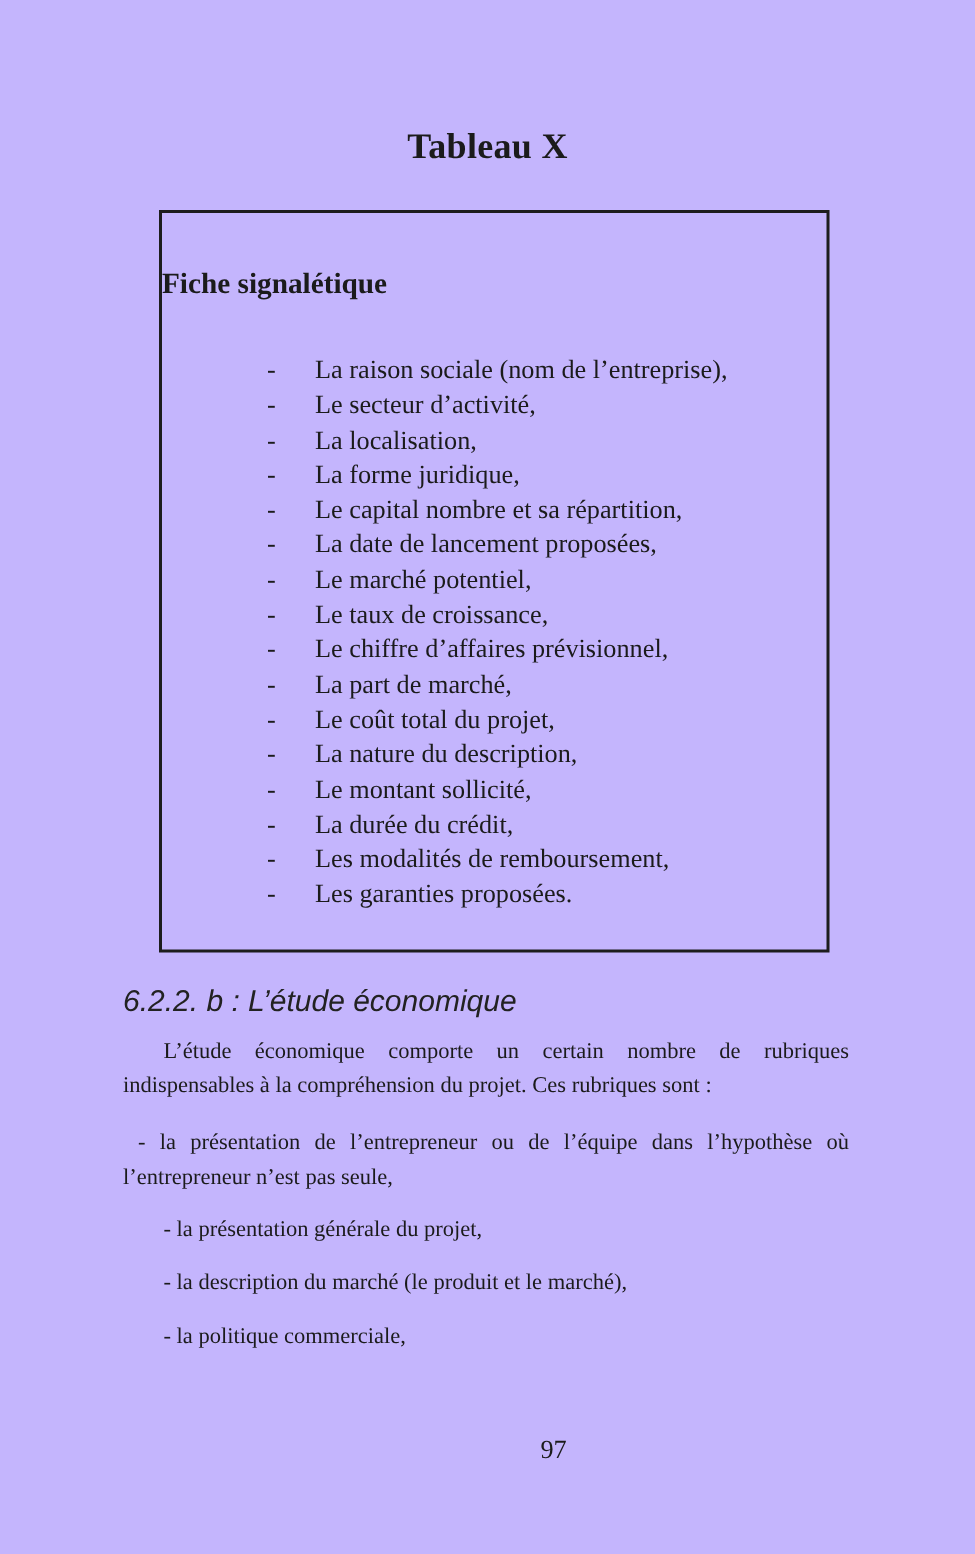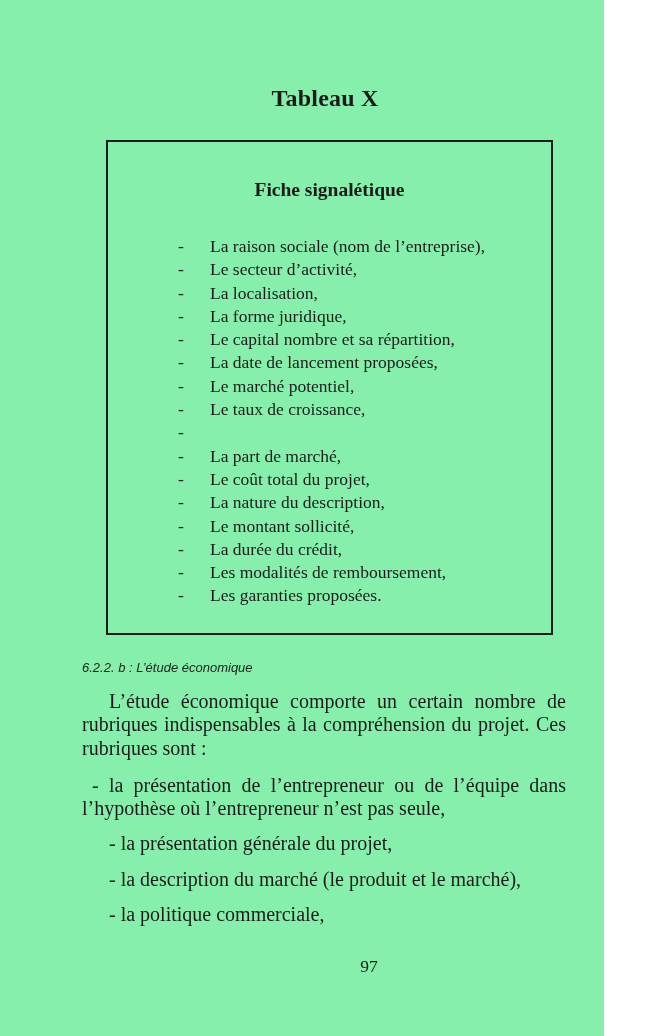"Tableau X" .page { background: #86efac -> #c4b5fd; width: 604px -> 650px }
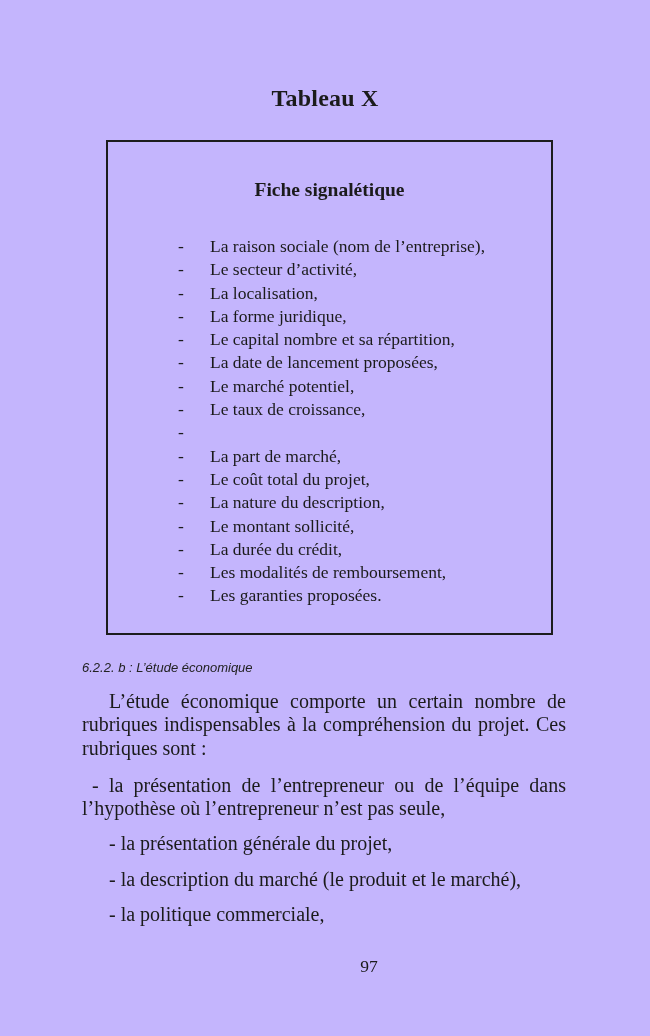"Fiche signalétique" .fiche-heading { text-align: center -> none }
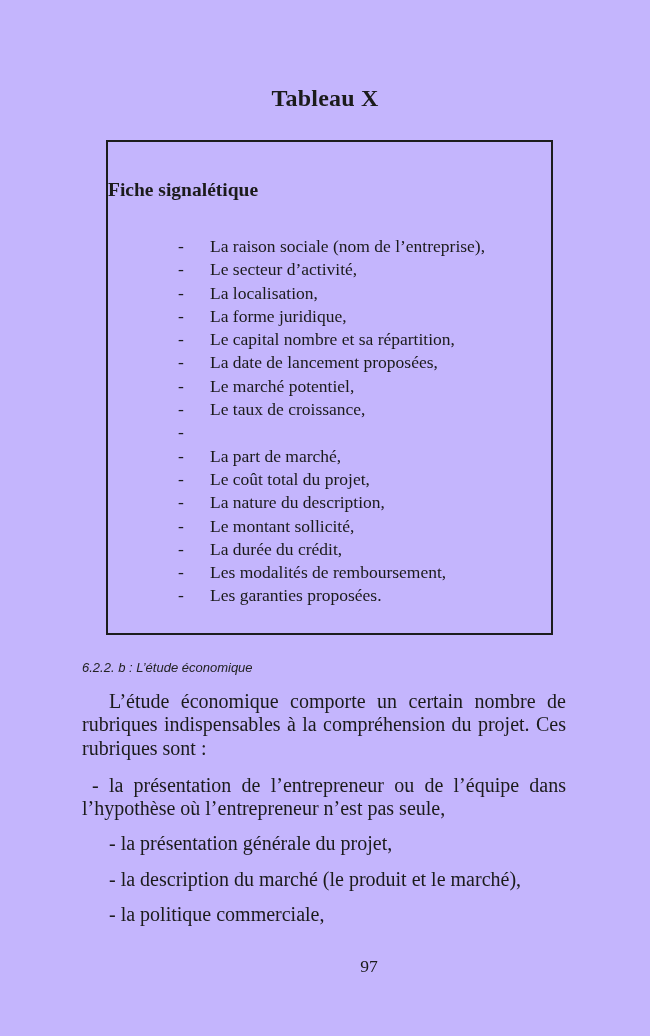"Le chiffre d’affaires prévisionnel," span { html: none -> <span>Le chiffre d’affaires prévisionnel,</span> }
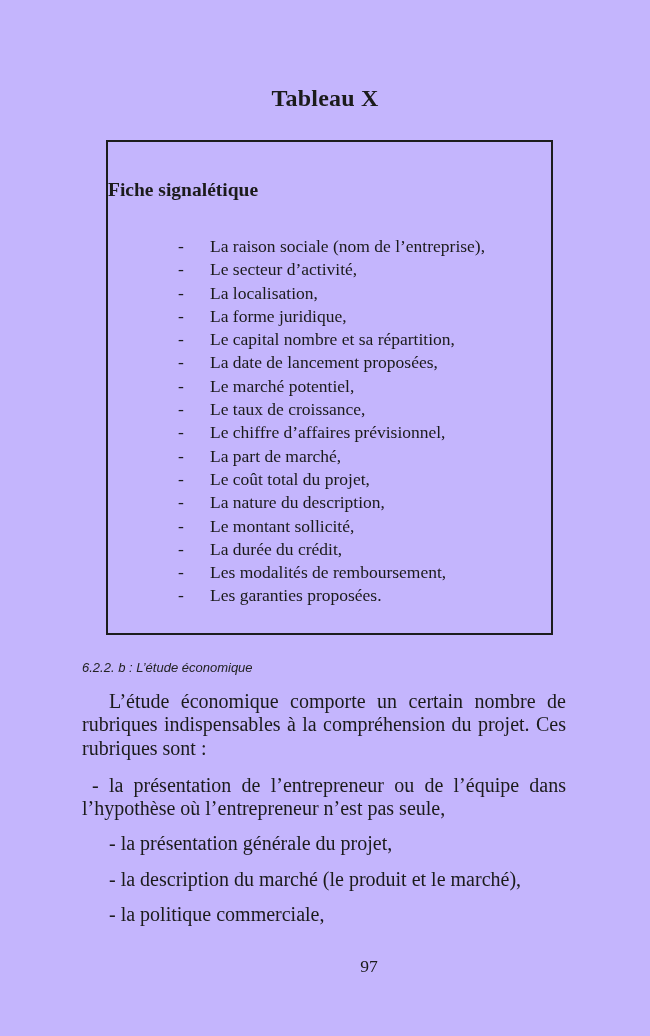"6.2.2. b : L’étude économique" .section-heading { font-size: 13px -> 20px }
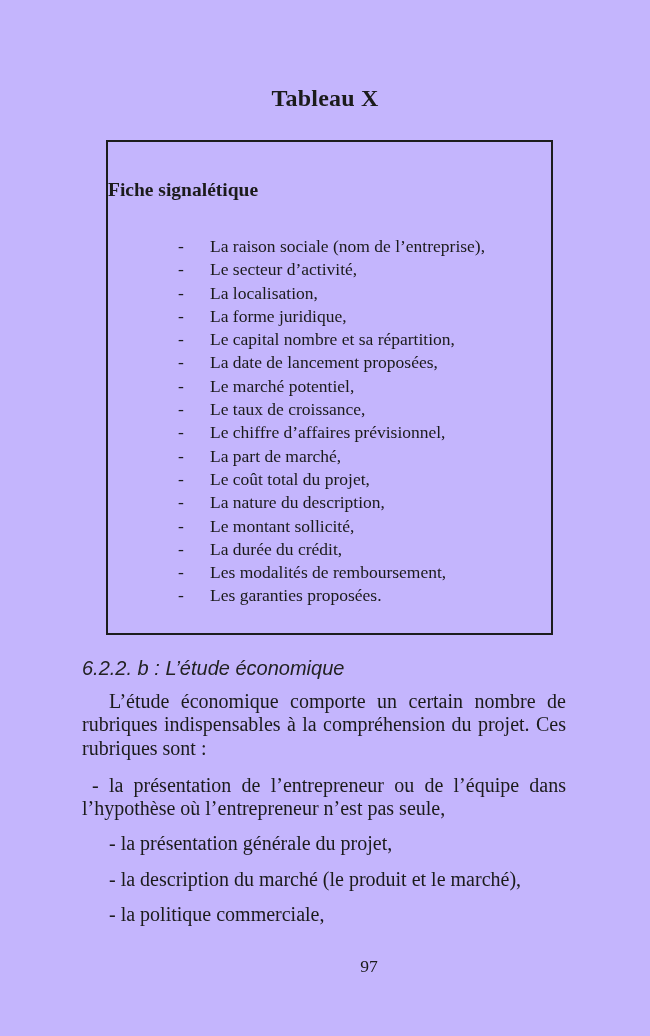"L’étude économique comporte un certain" .body-text { font-size: 20px -> 15px }
